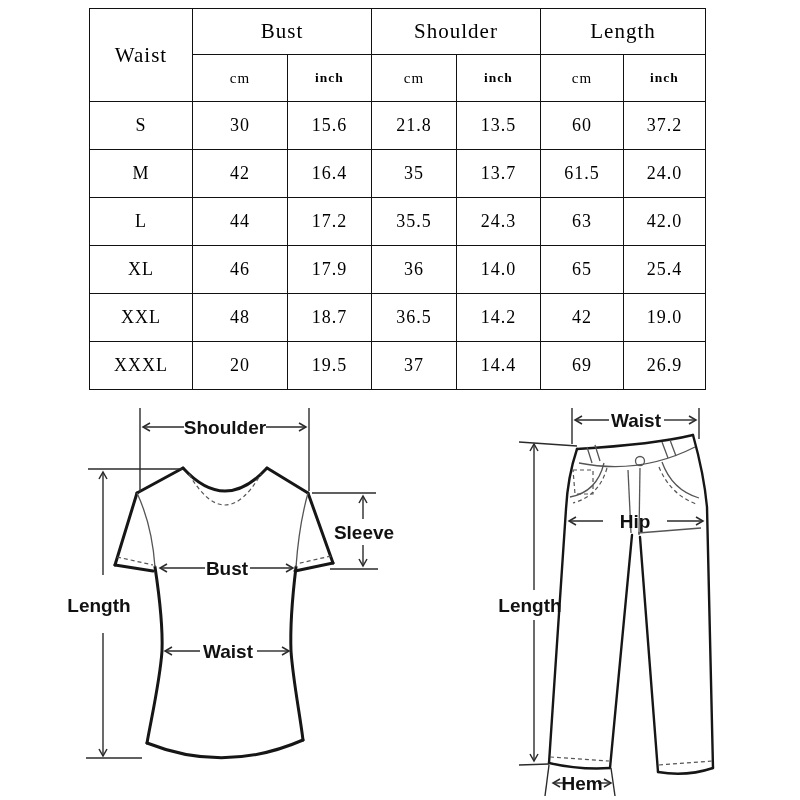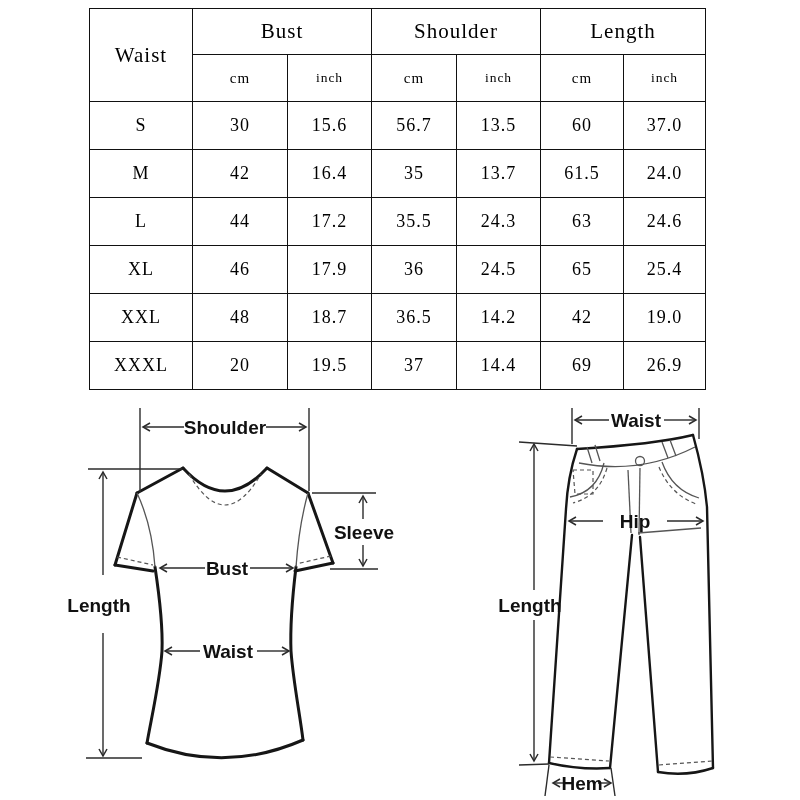"inch" table.size-chart .unit.inch { font-weight: none -> bold }
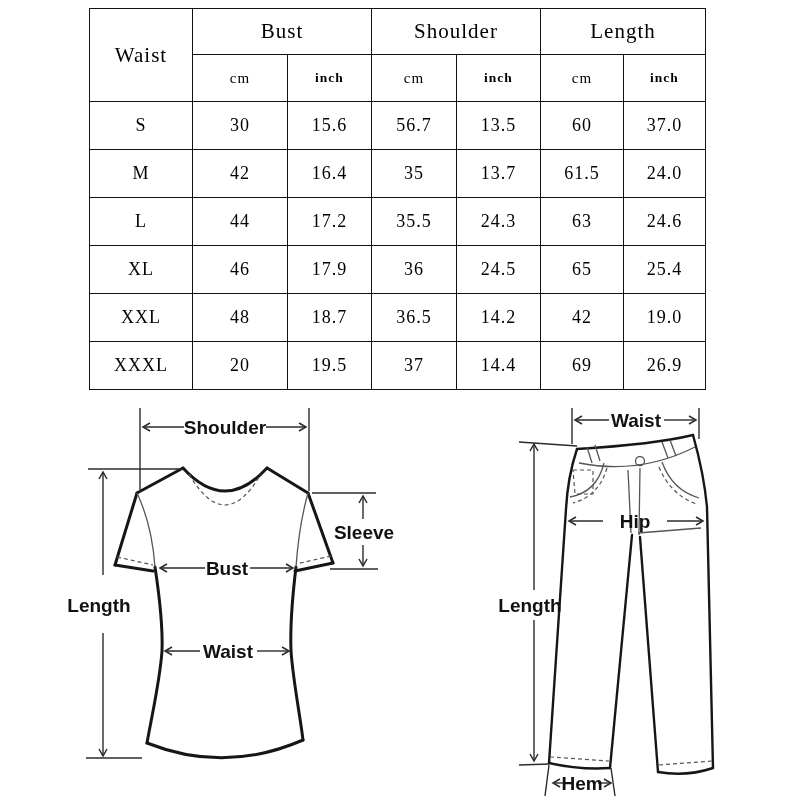"56.7" td { text: 56.7 -> 21.8 }
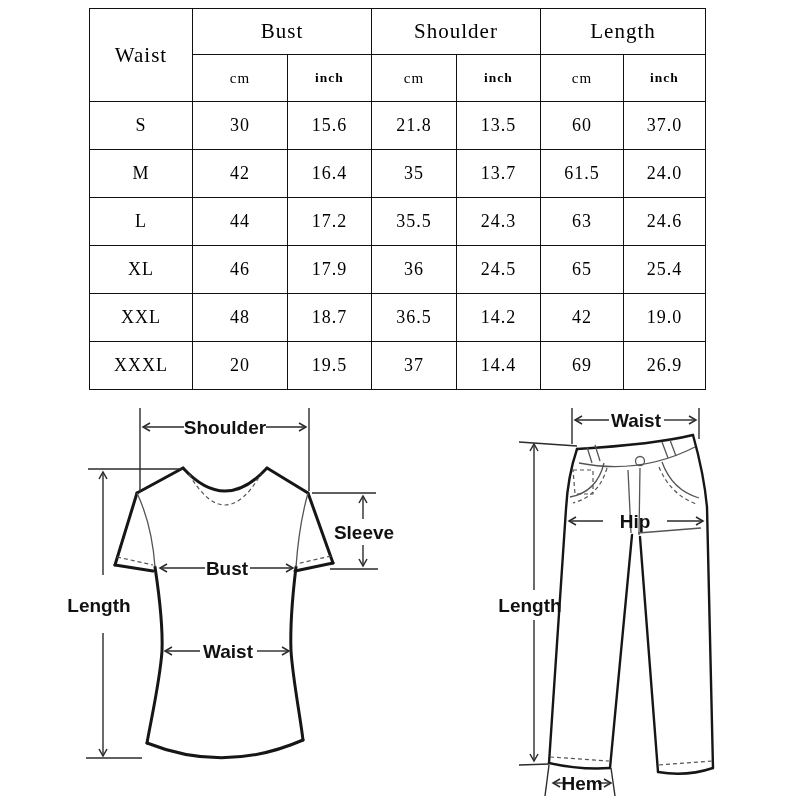"37.0" td { text: 37.0 -> 37.2 }
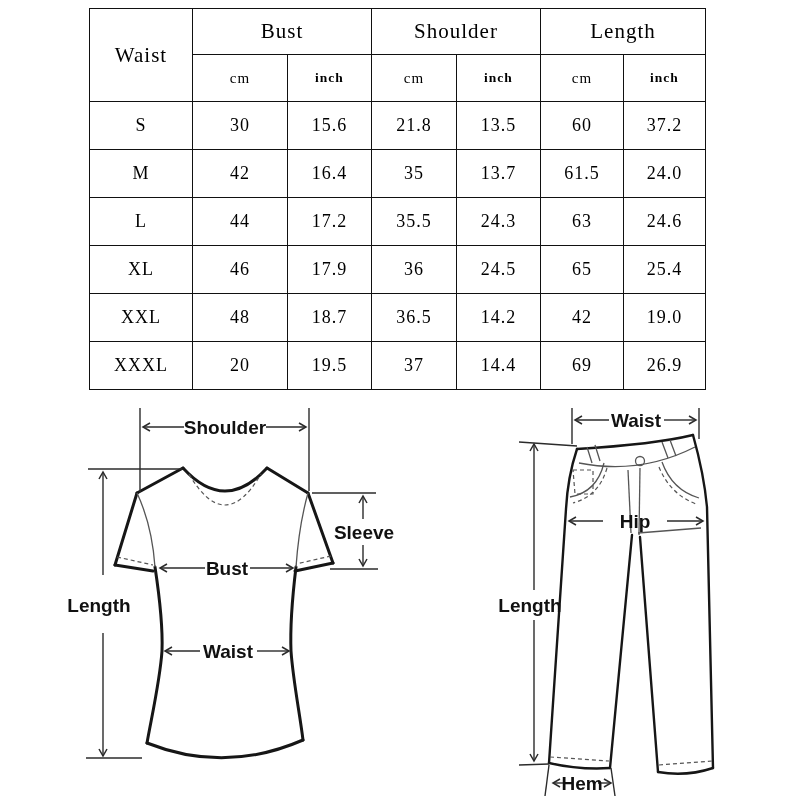"24.6" td { text: 24.6 -> 42.0 }
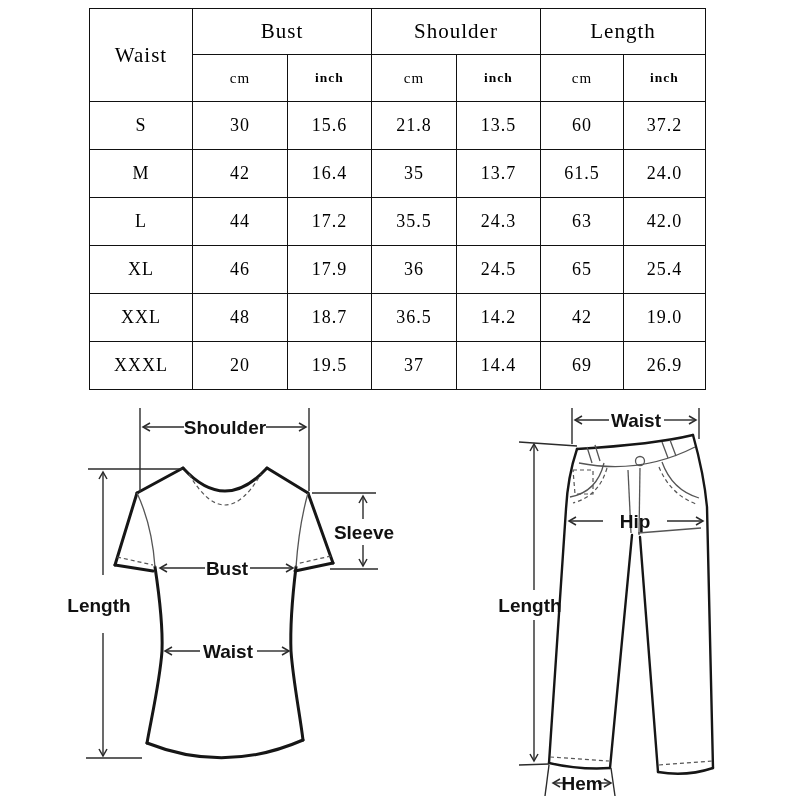"24.5" td { text: 24.5 -> 14.0 }
